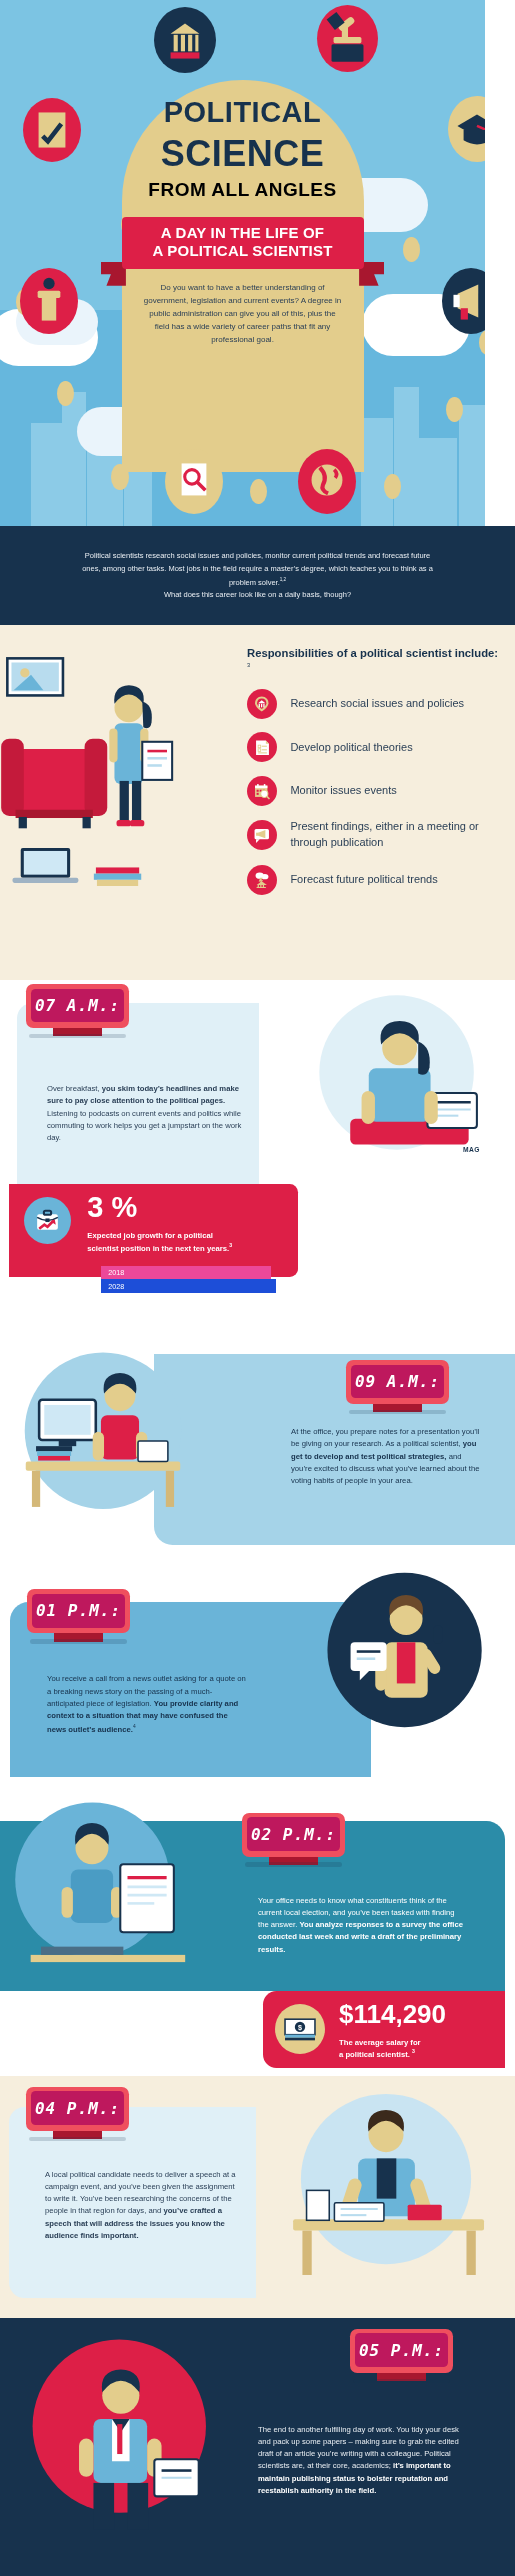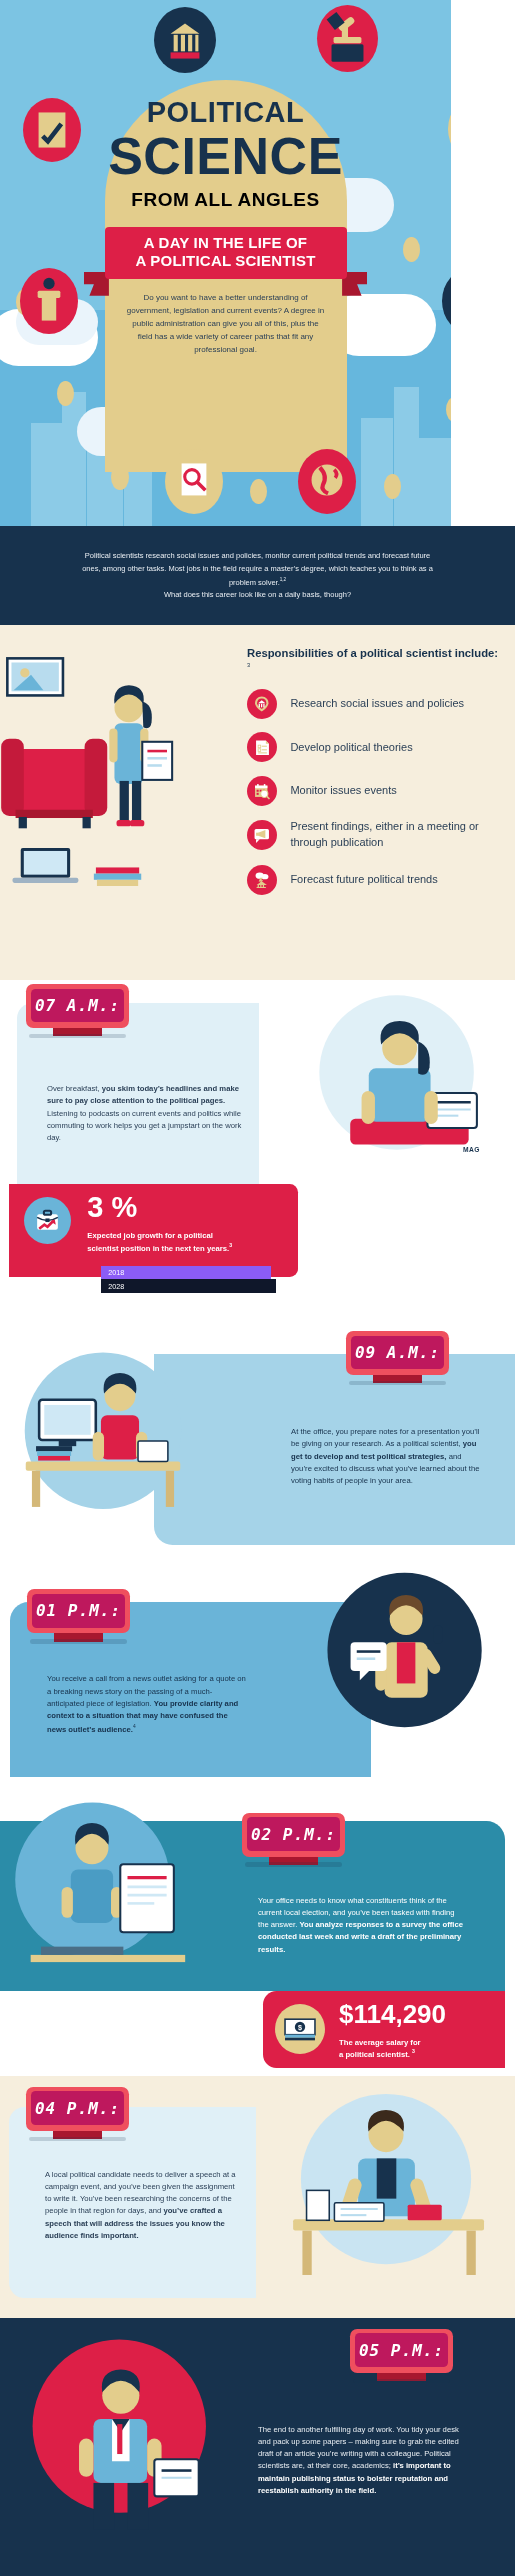"POLITICAL" .hero { width: 451px -> 485px }
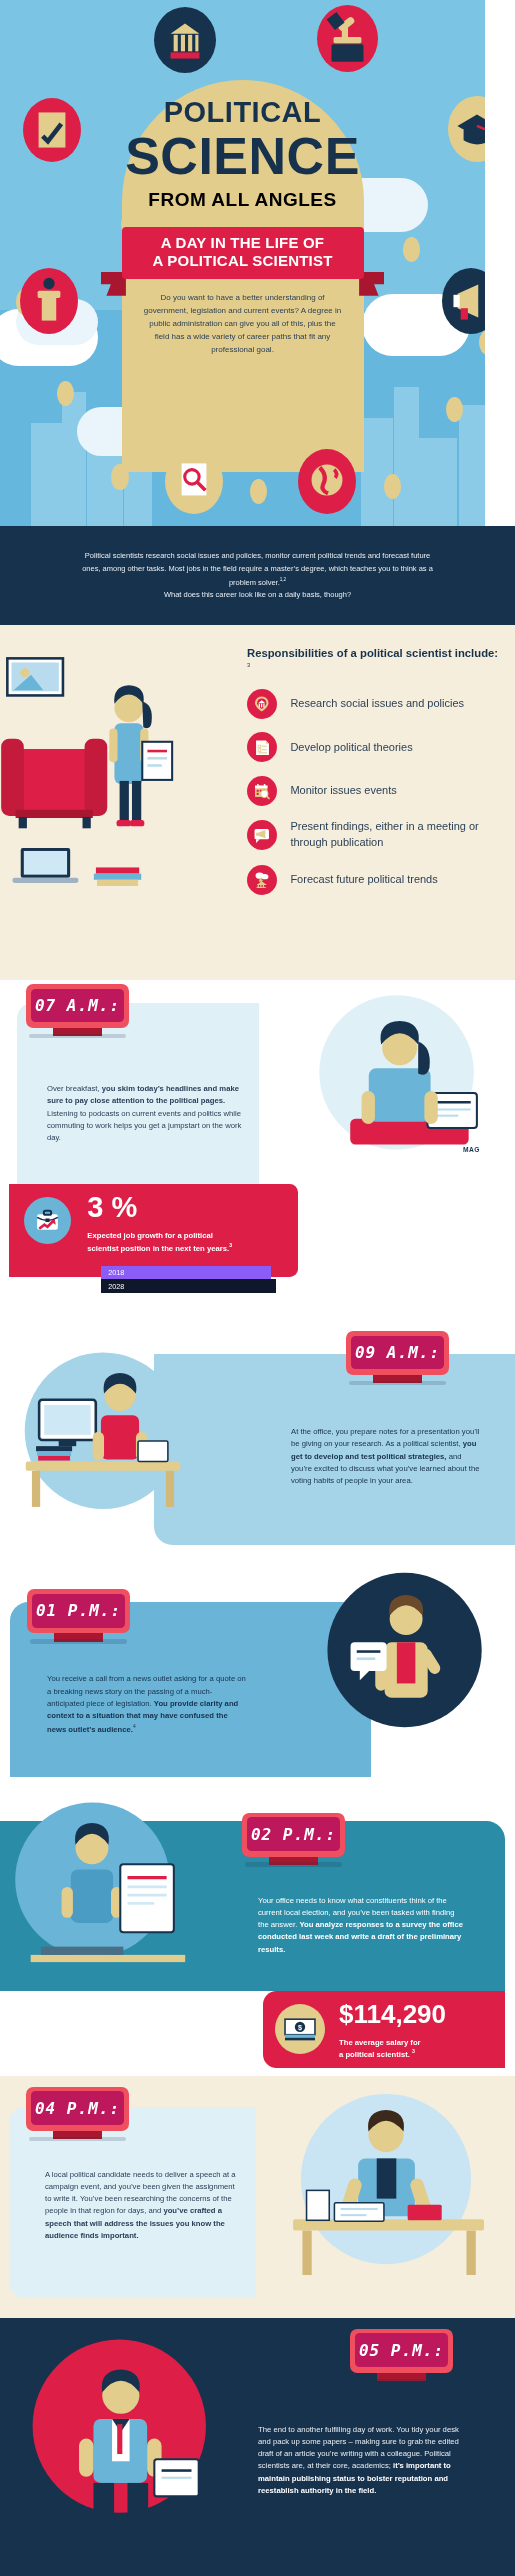"SCIENCE" .h-title2 { font-size: 52px -> 36px; margin-top: 3px -> 9px }
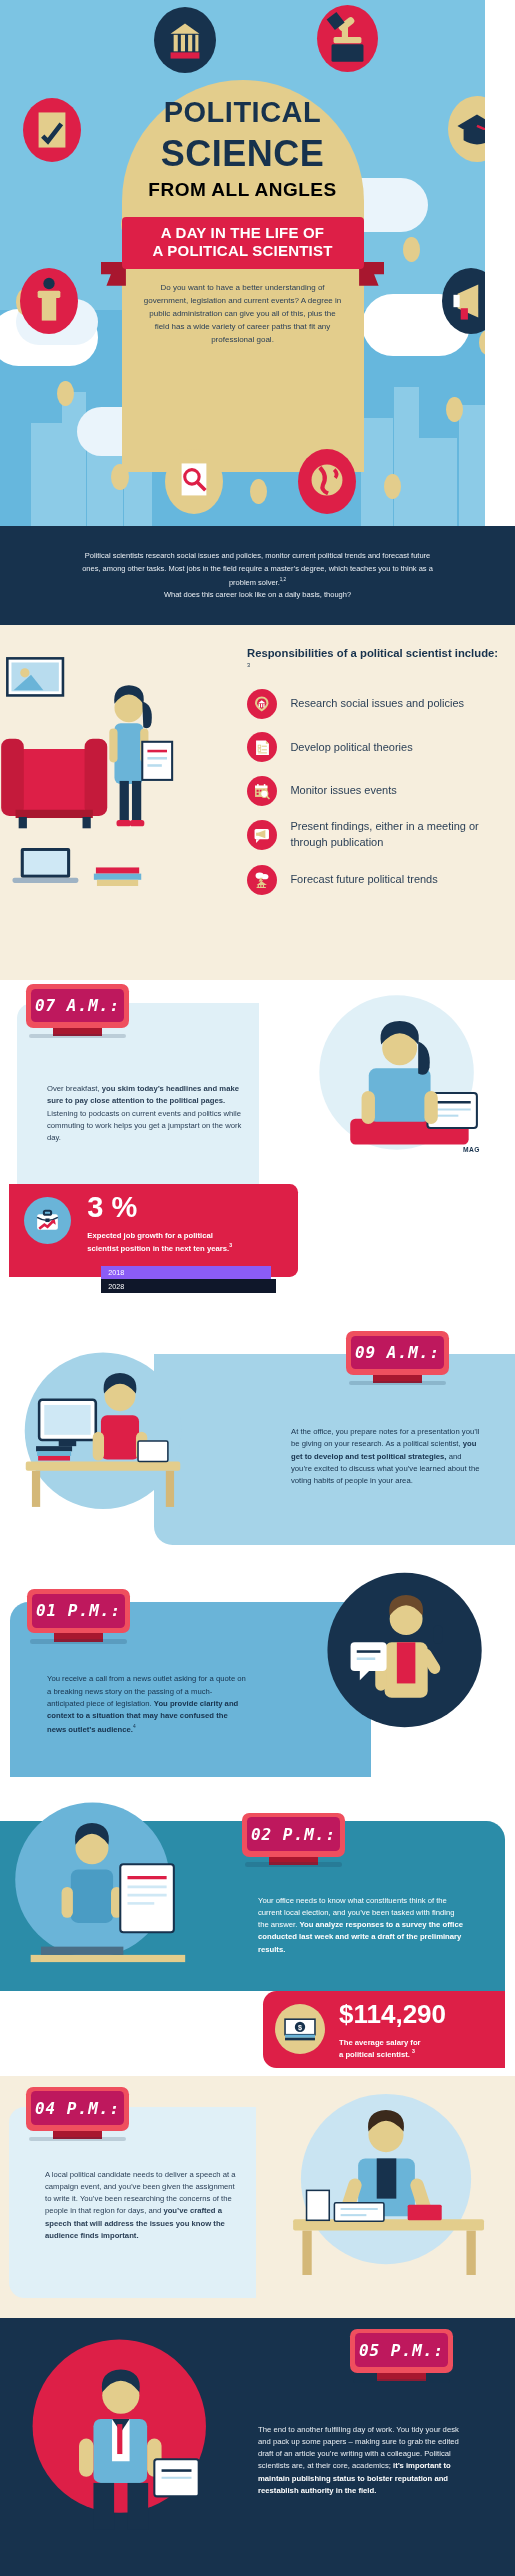"2018" .bar.y2018 { background: #8b5cf6 -> #ec4899 }
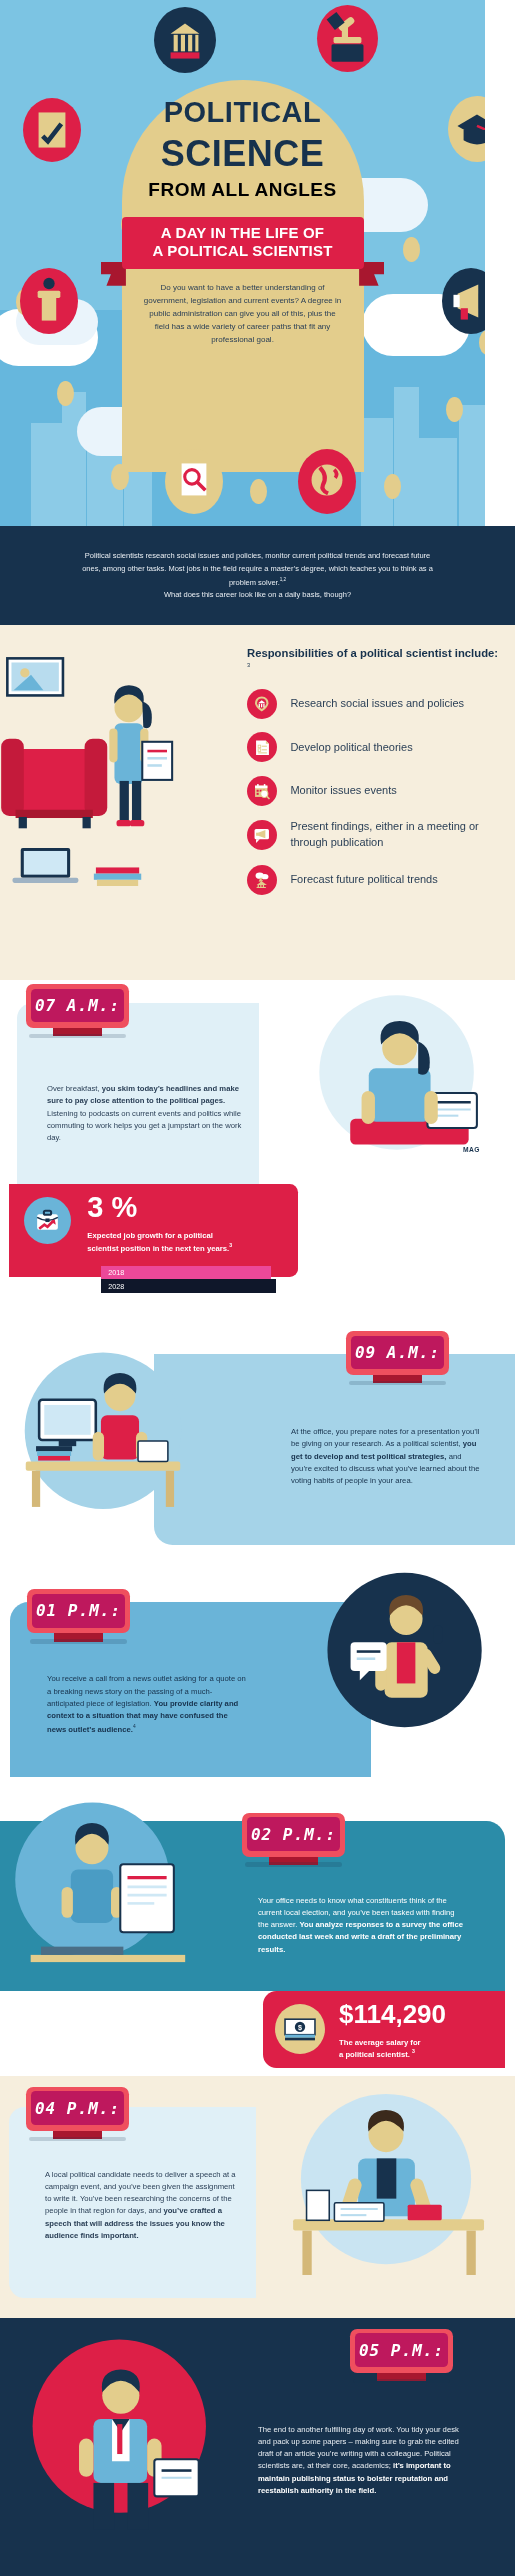"2028" .bar.y2028 { background: #0f172a -> #1d4ed8 }
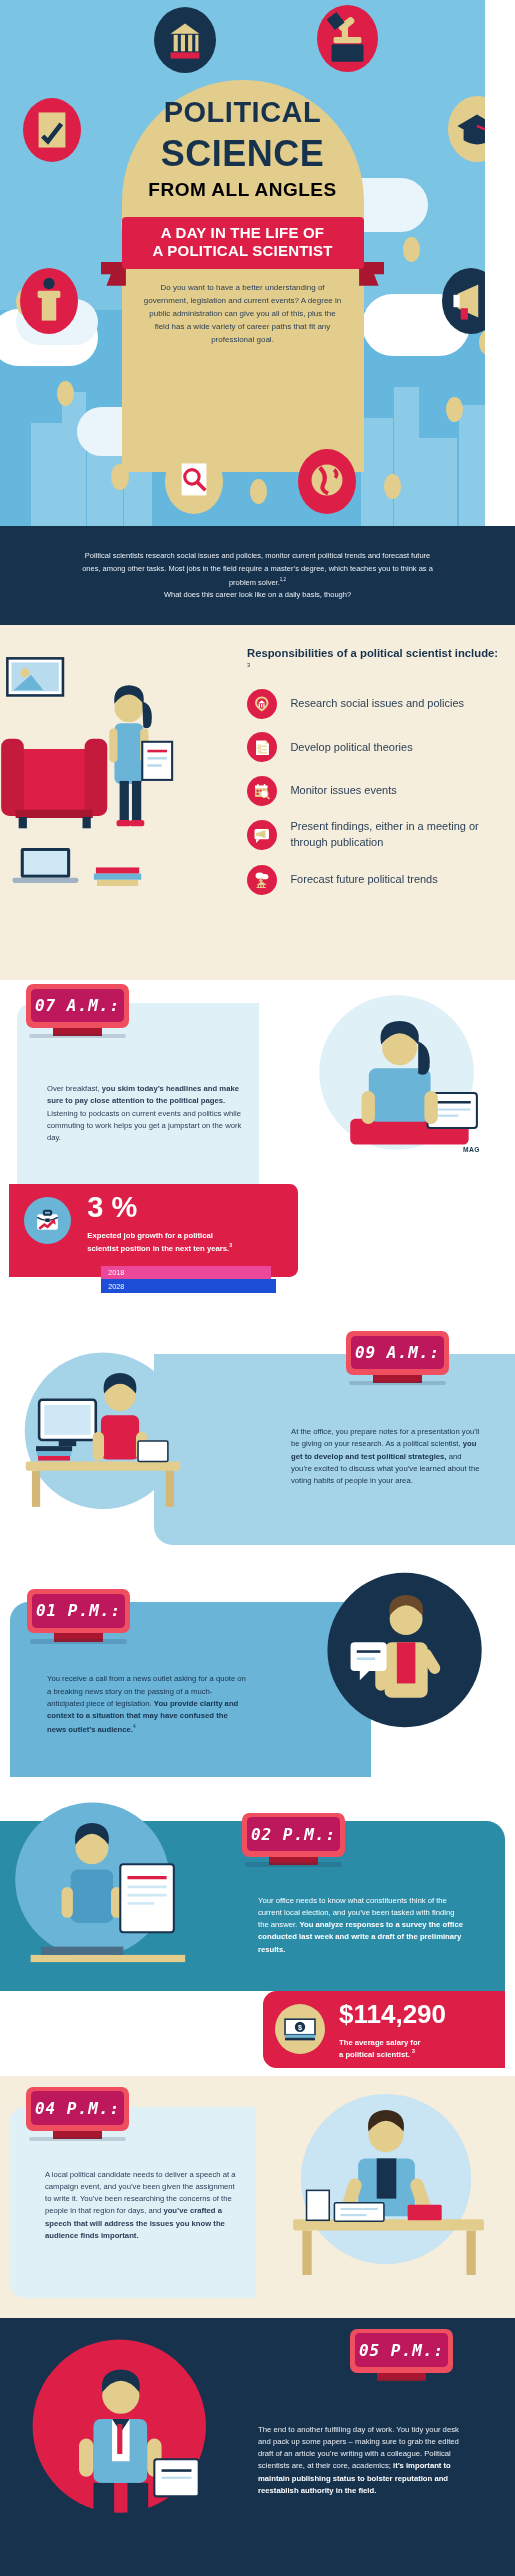"09 A.M.:" div.clock { top: 3px -> 32px }
